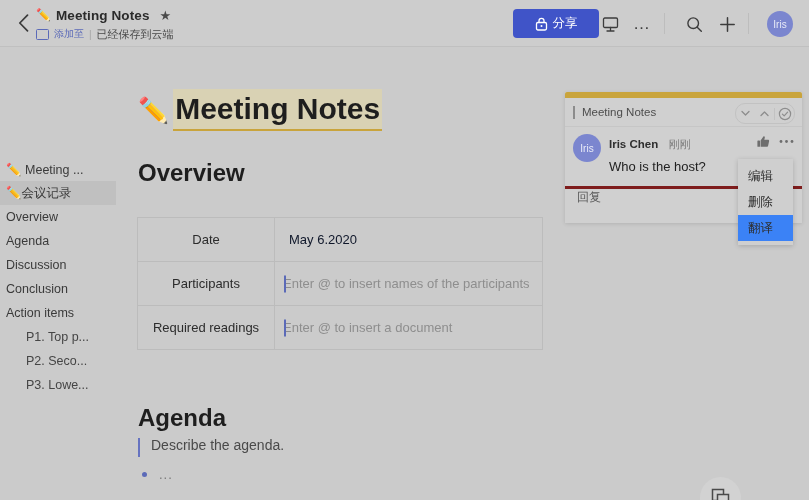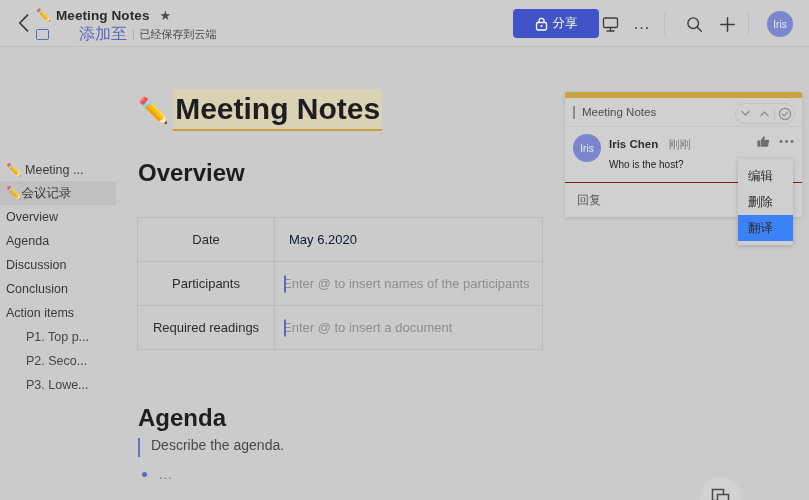"添加至" .addto { font-size: 16px -> 10px; margin-left: 25px -> none }
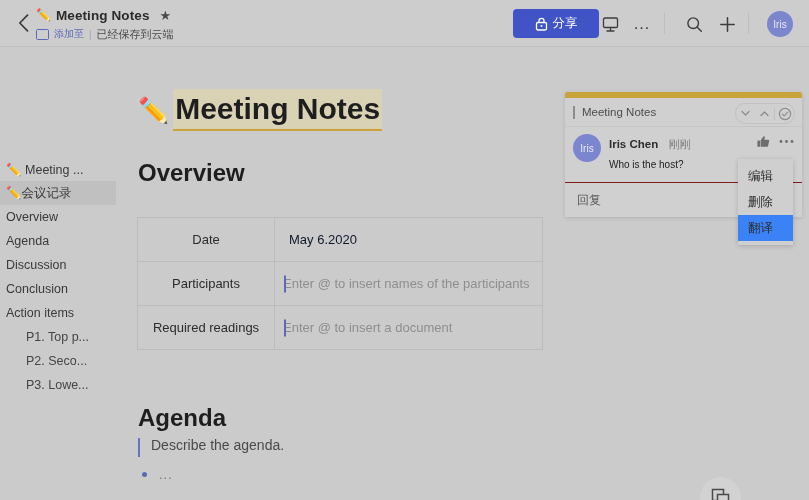"Who is the host?" .cm-text { font-size: 10px -> 13px }
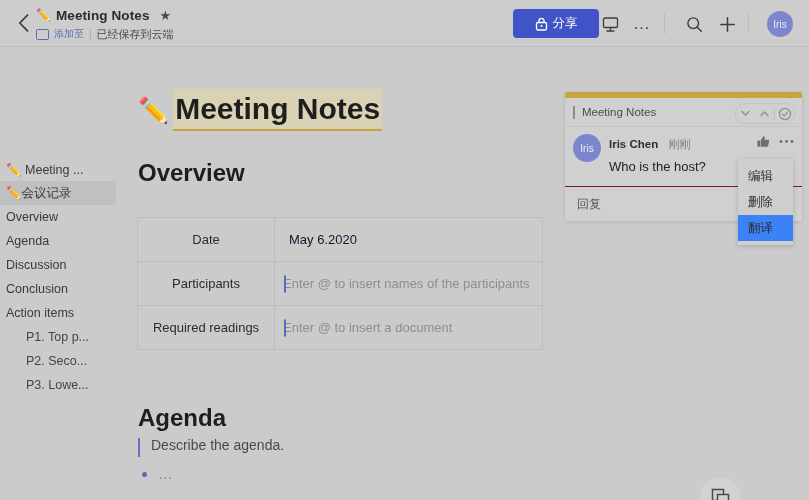"回复" .cp-reply { align-items: center -> flex-start; border-top: 1px solid #7f1d1d -> 3px solid #7f1d1d }
